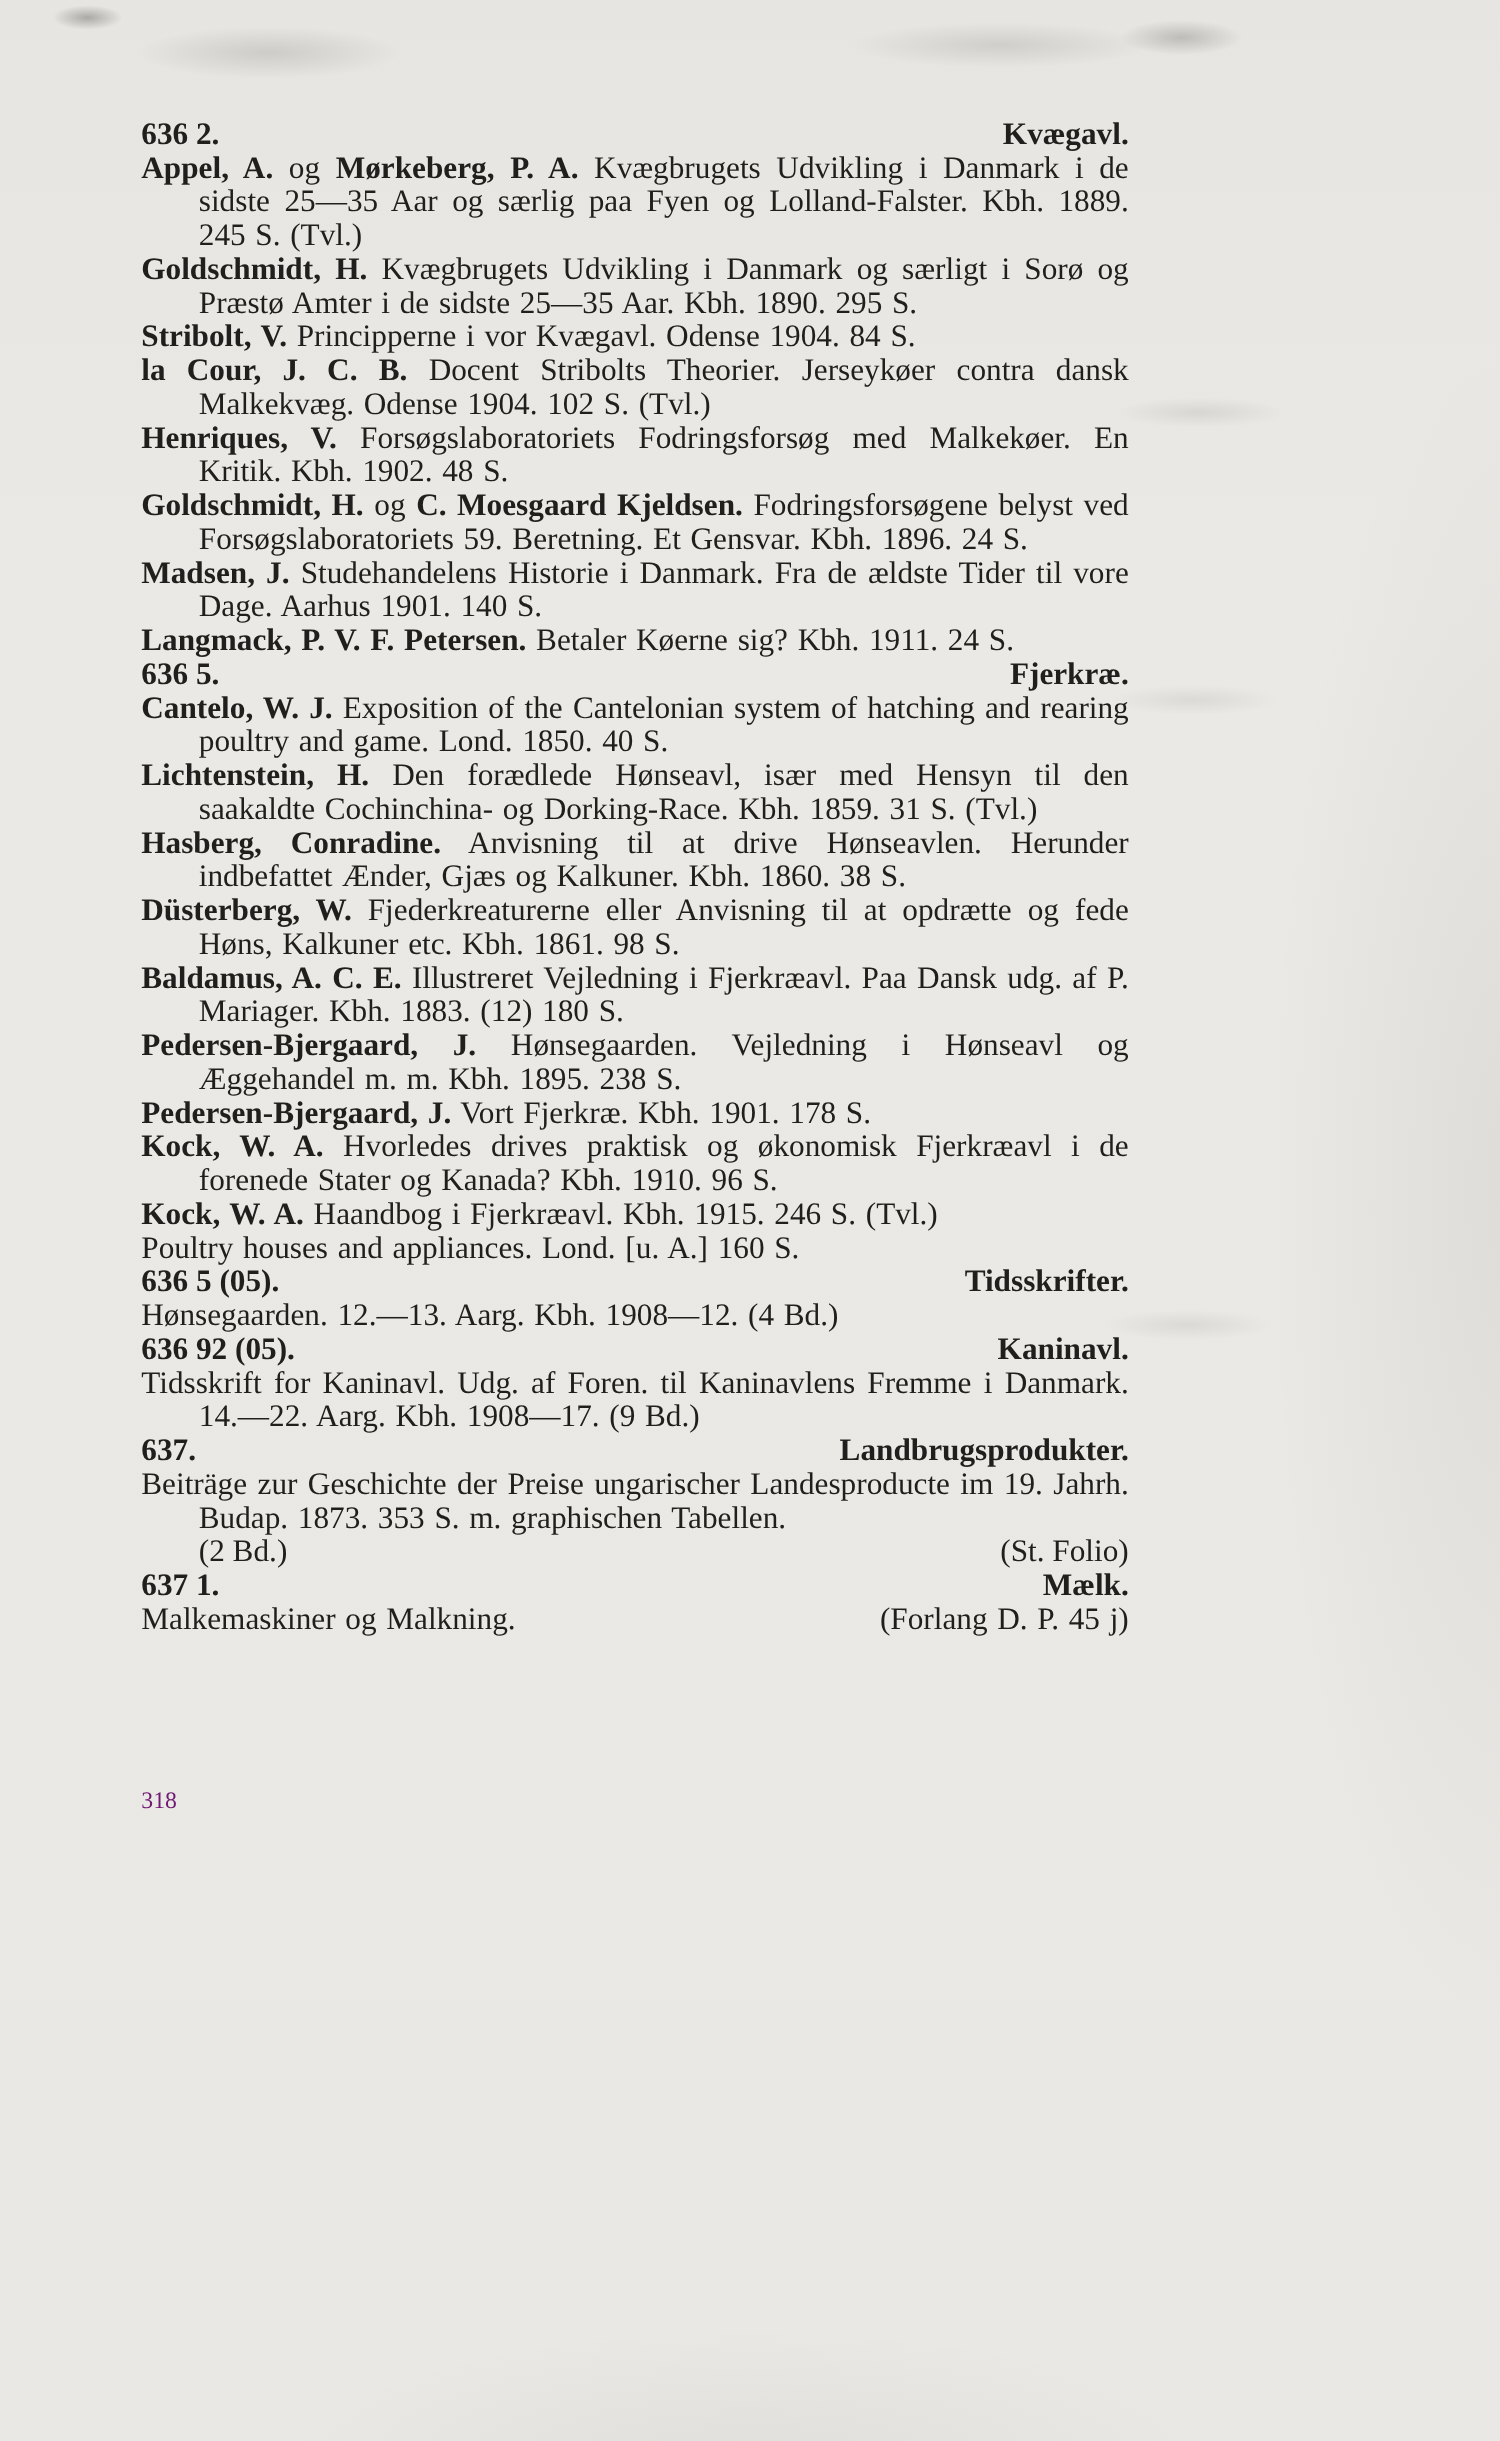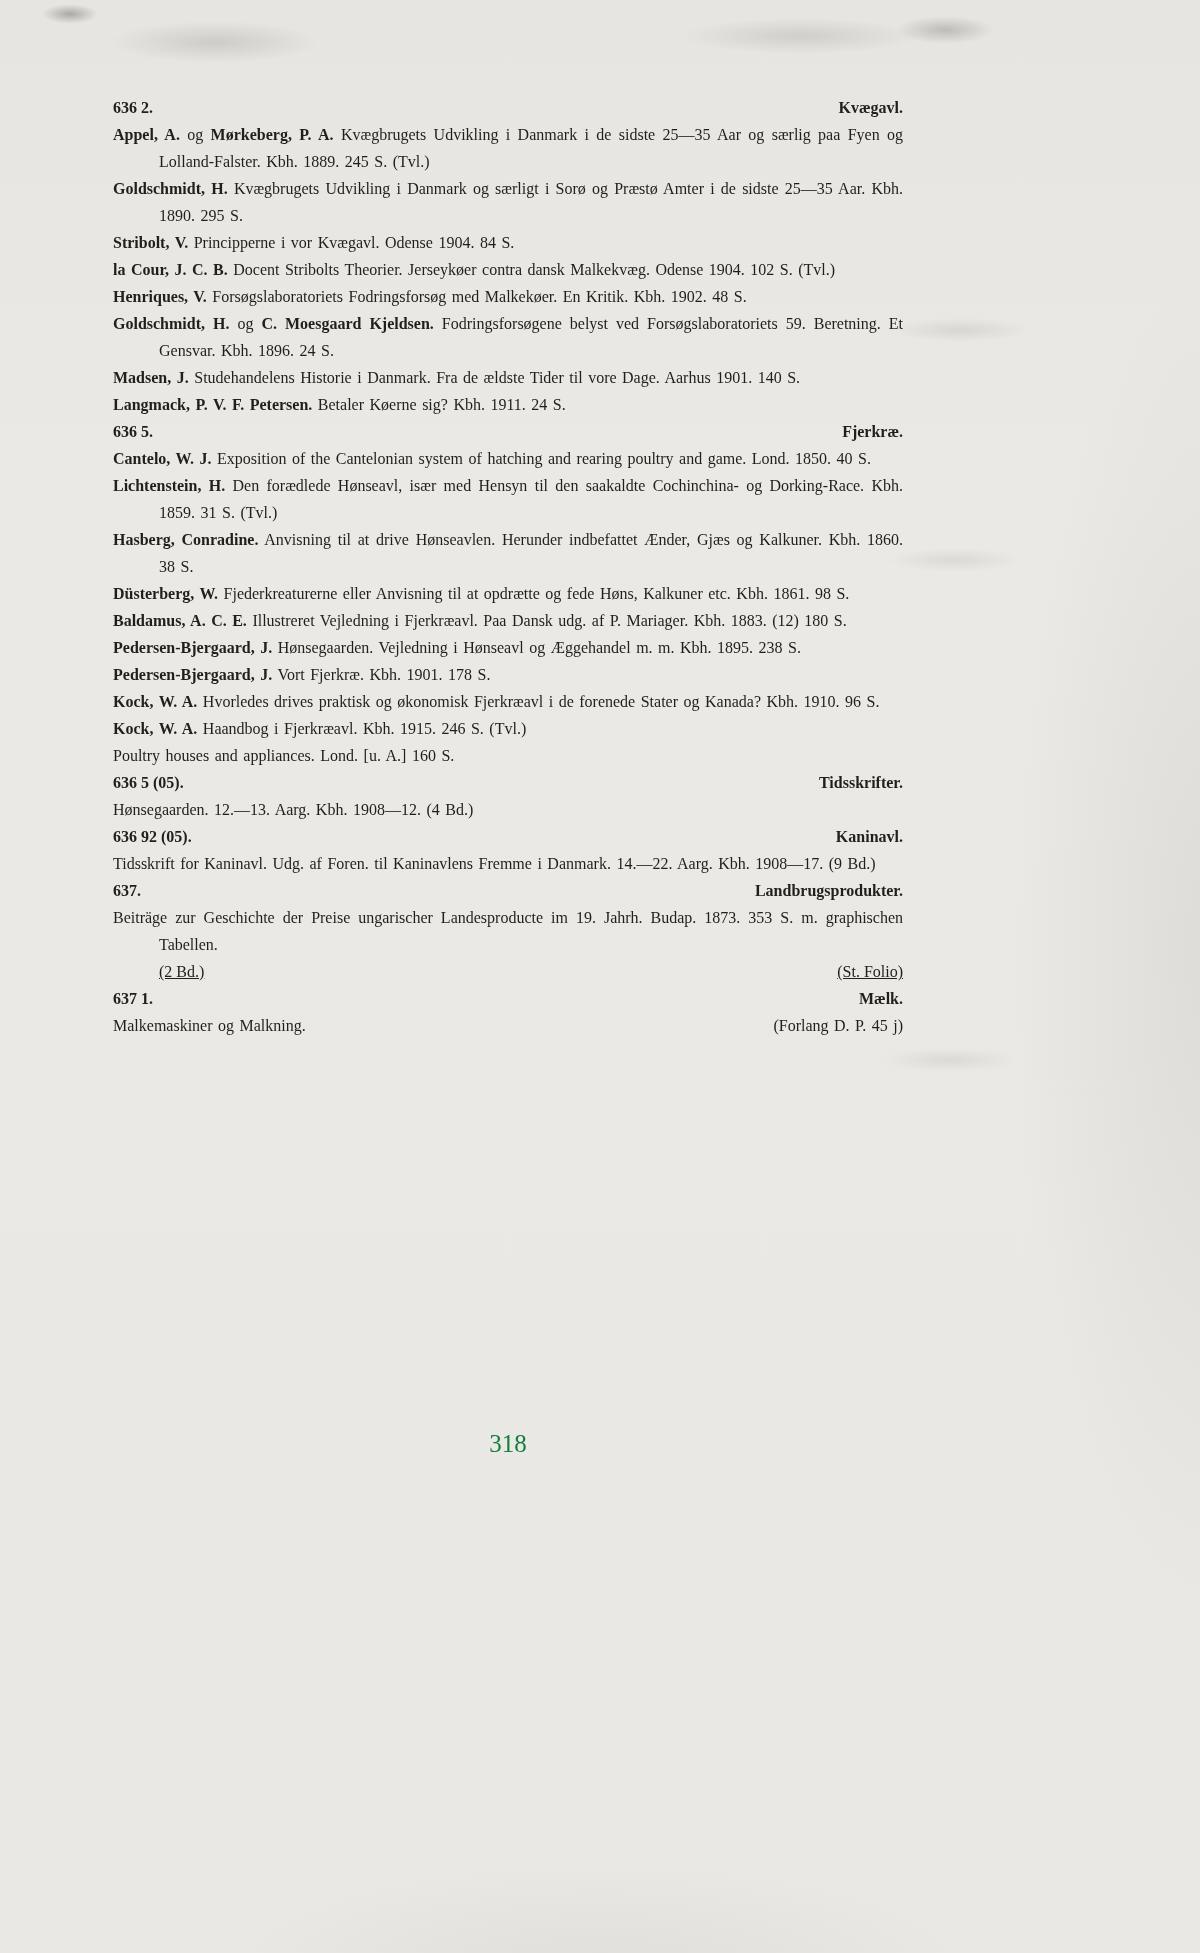"636 2." .content { font-size: 16px -> 25px }
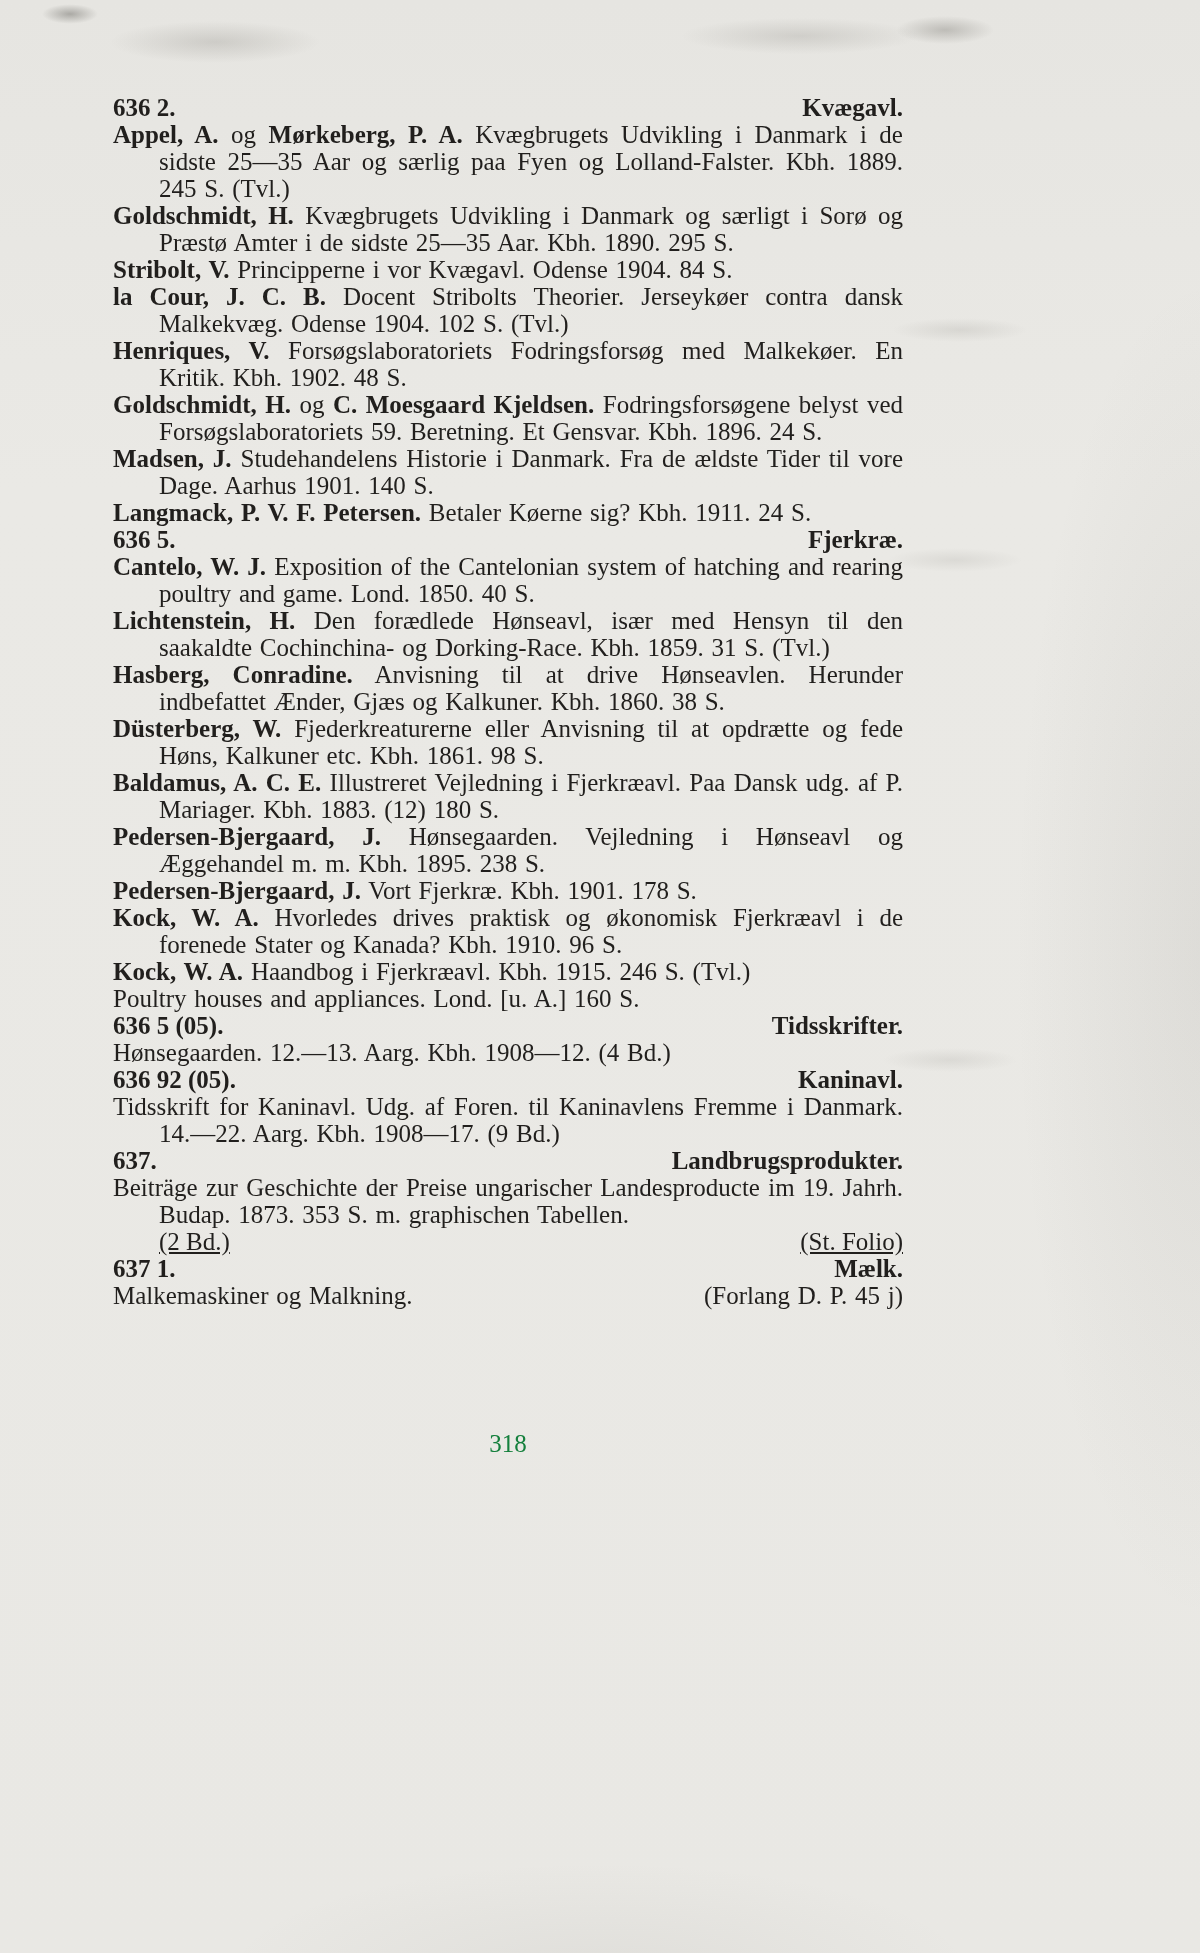"(2 Bd.)" .tailline { text-decoration: underline -> none }
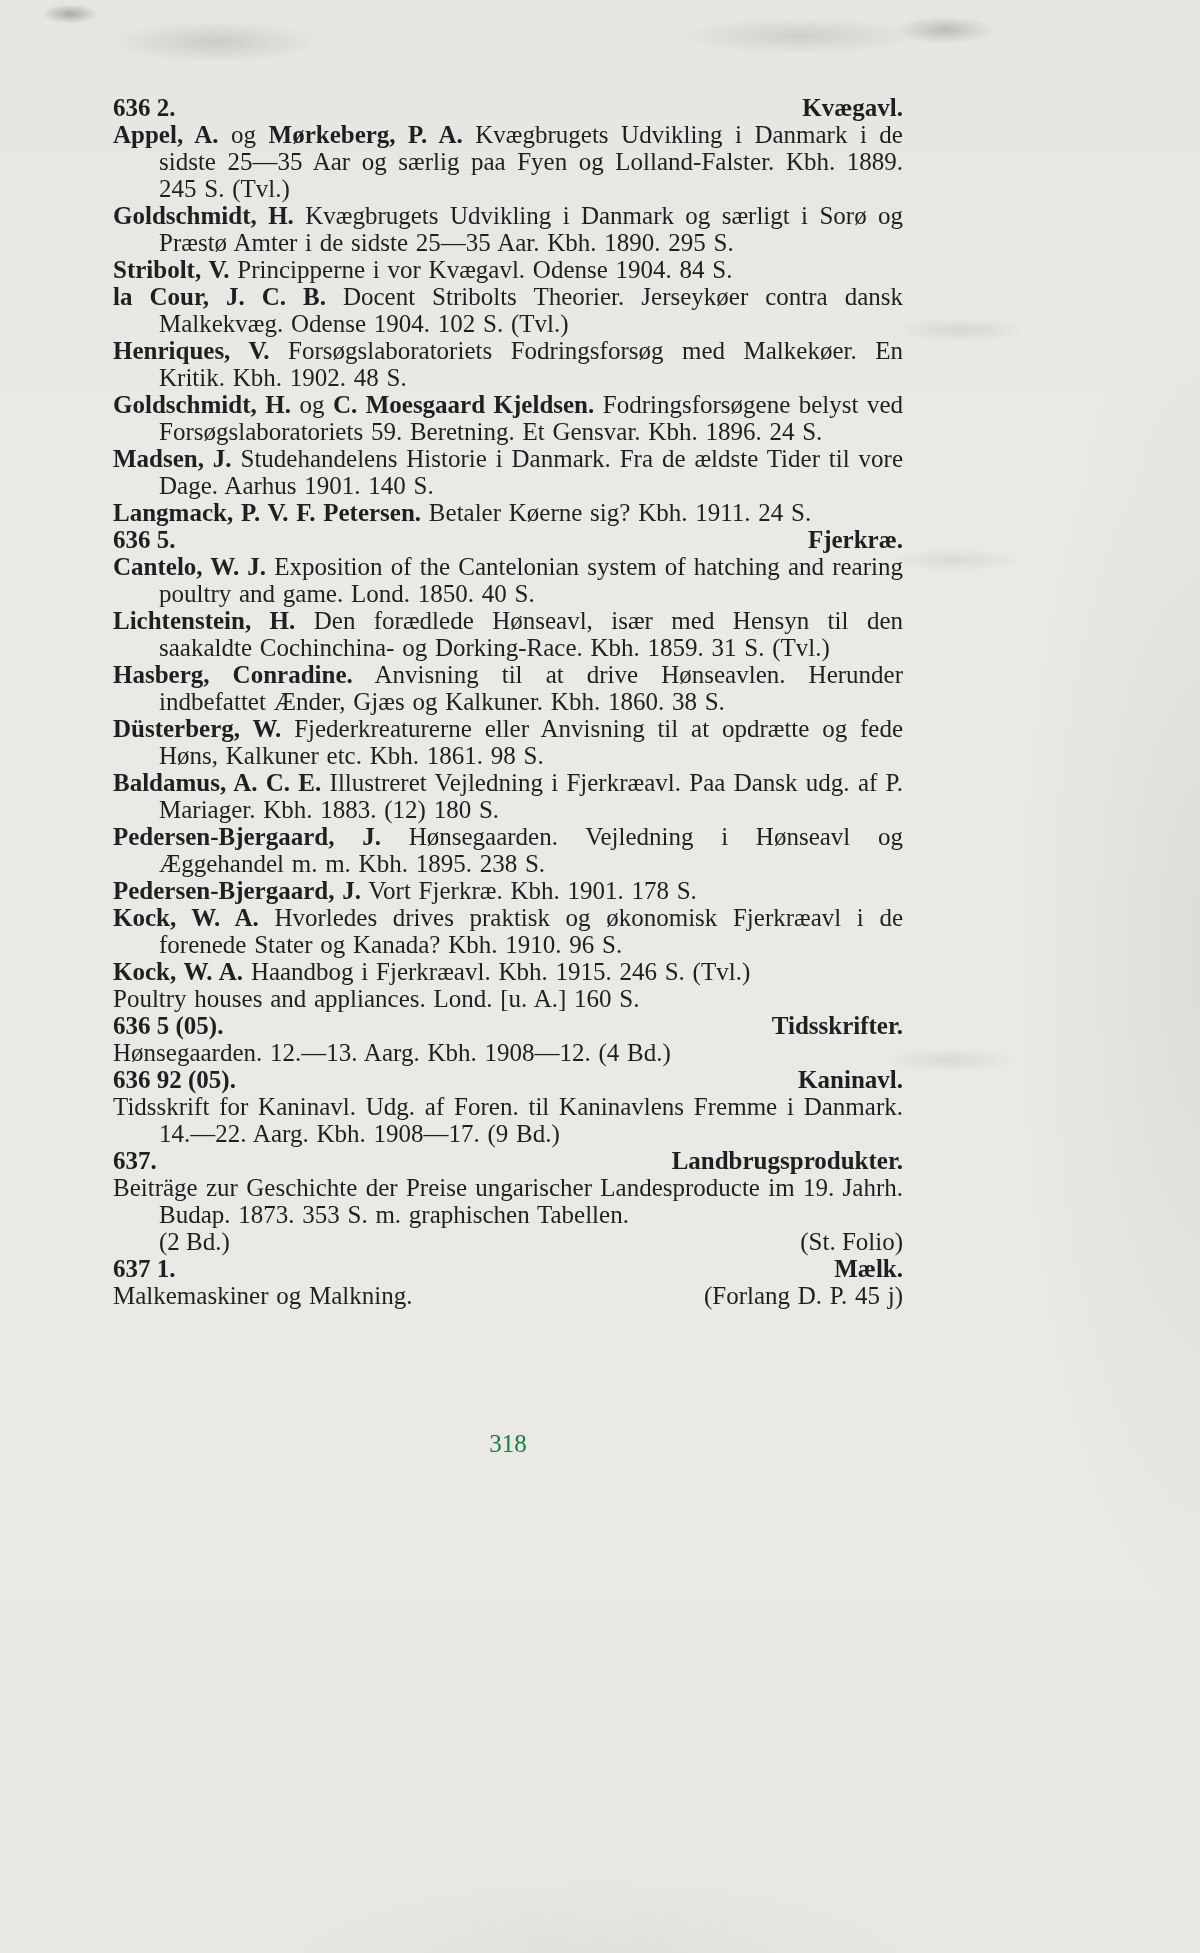"318" .pagenum { color: #15803d -> #701a75; font-size: 25px -> 19px; text-align: center -> left }
